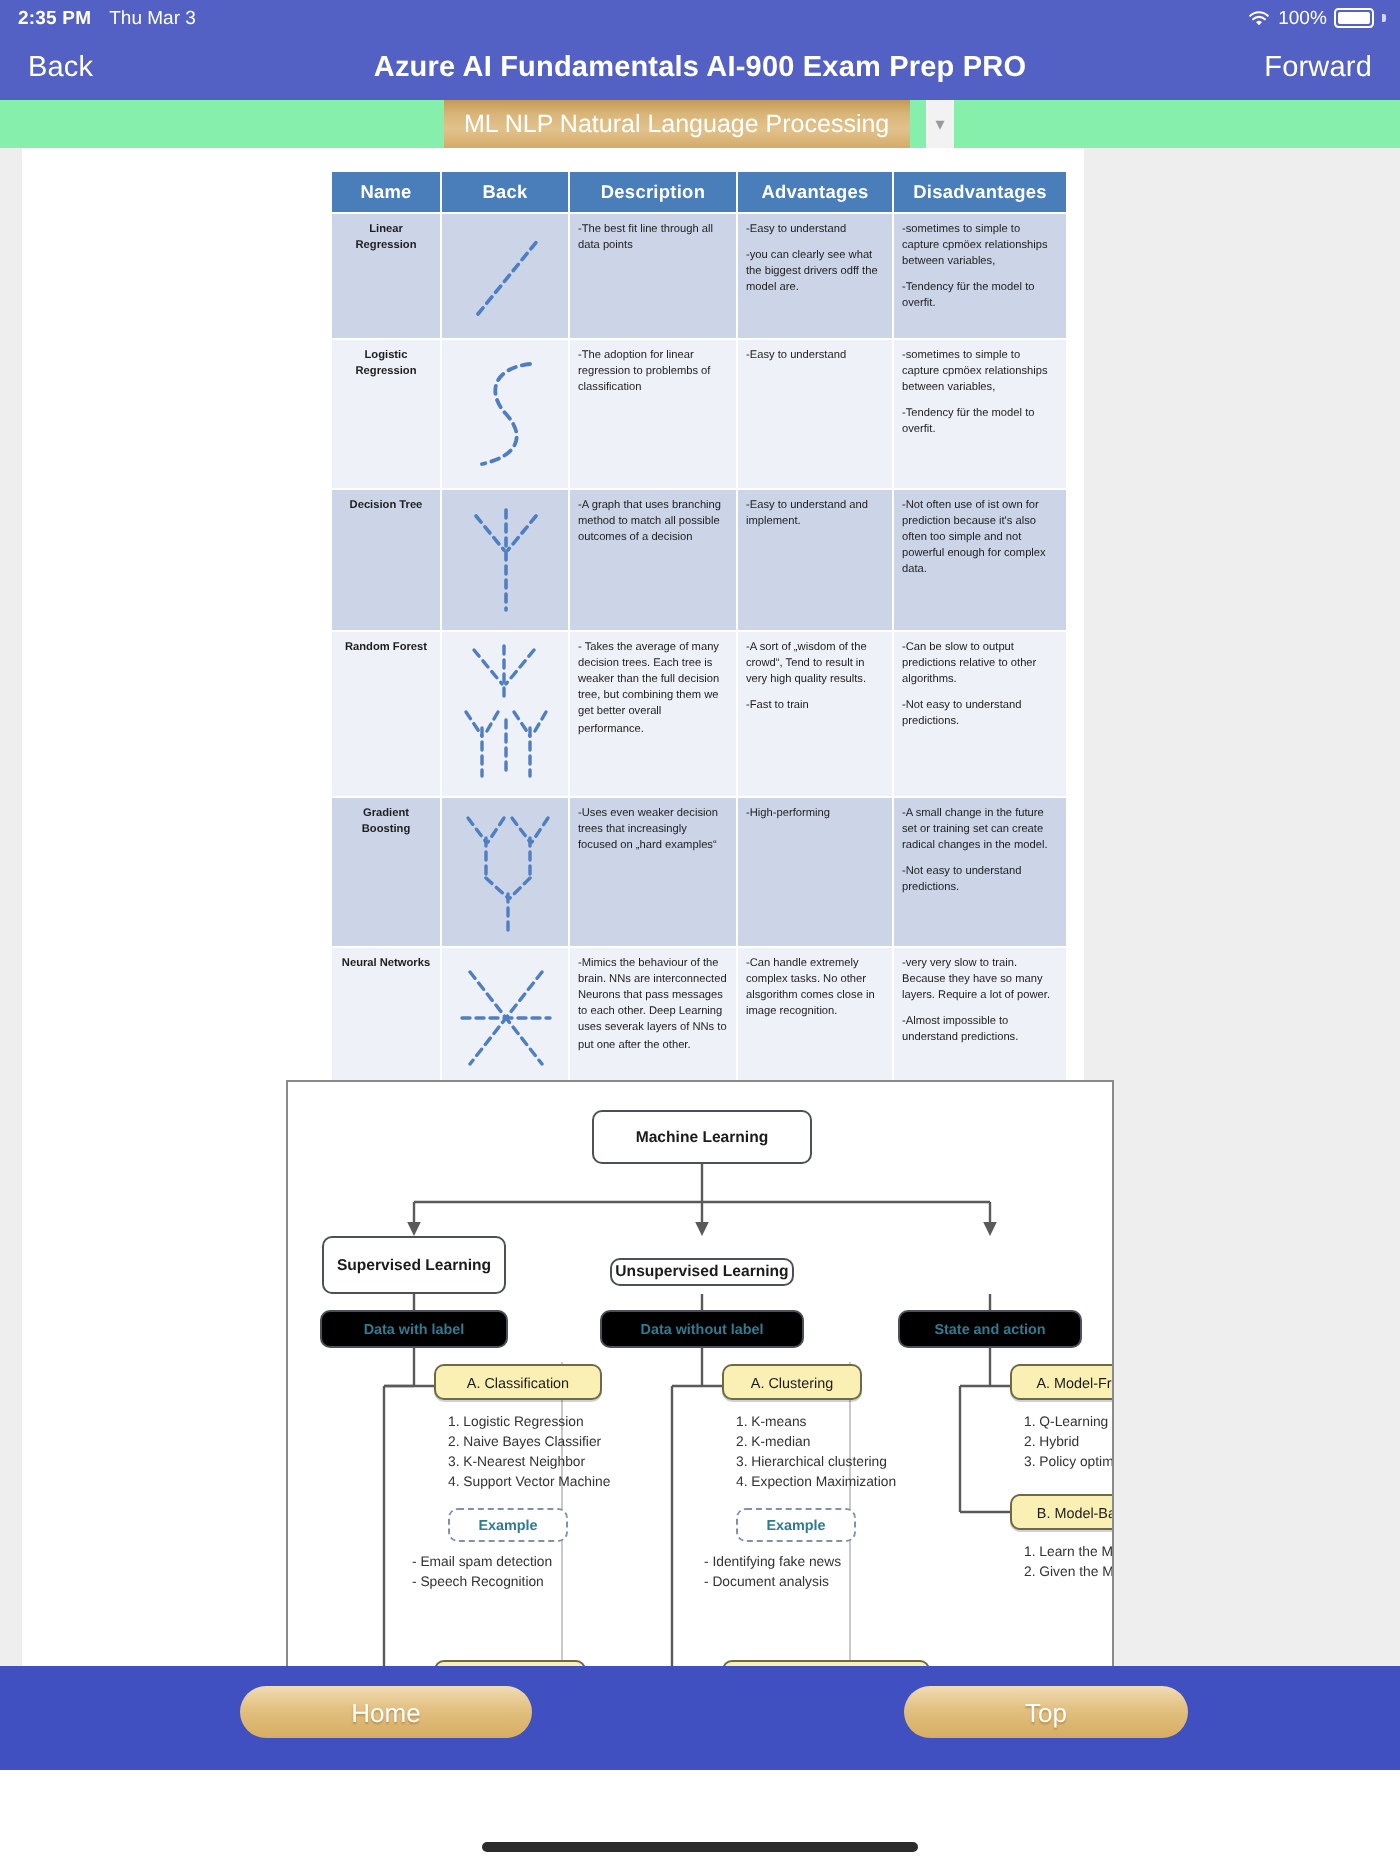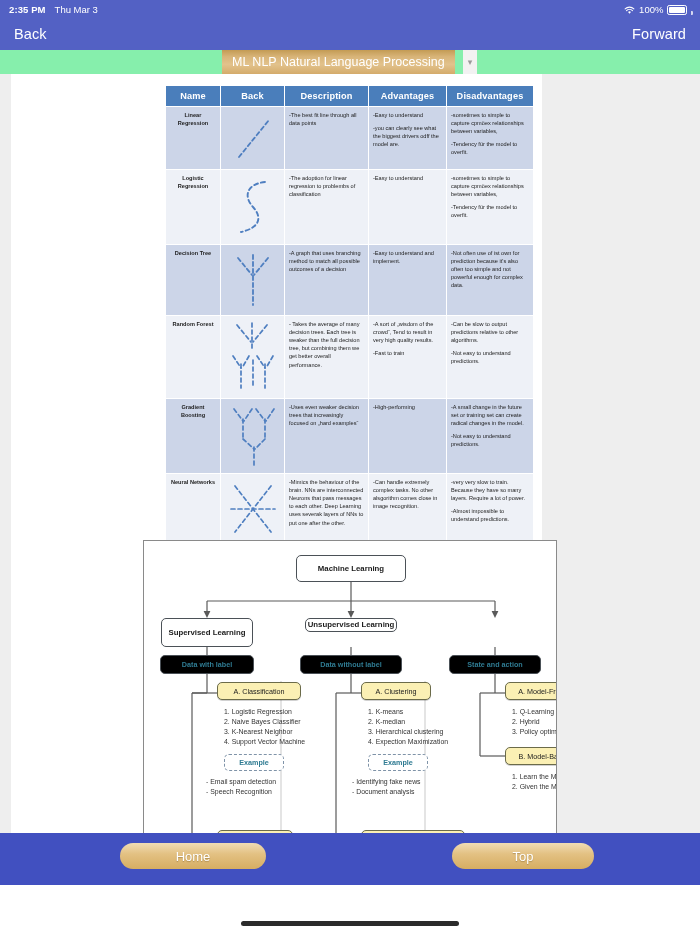"100%" .sb-right { align-items: flex-end -> center }
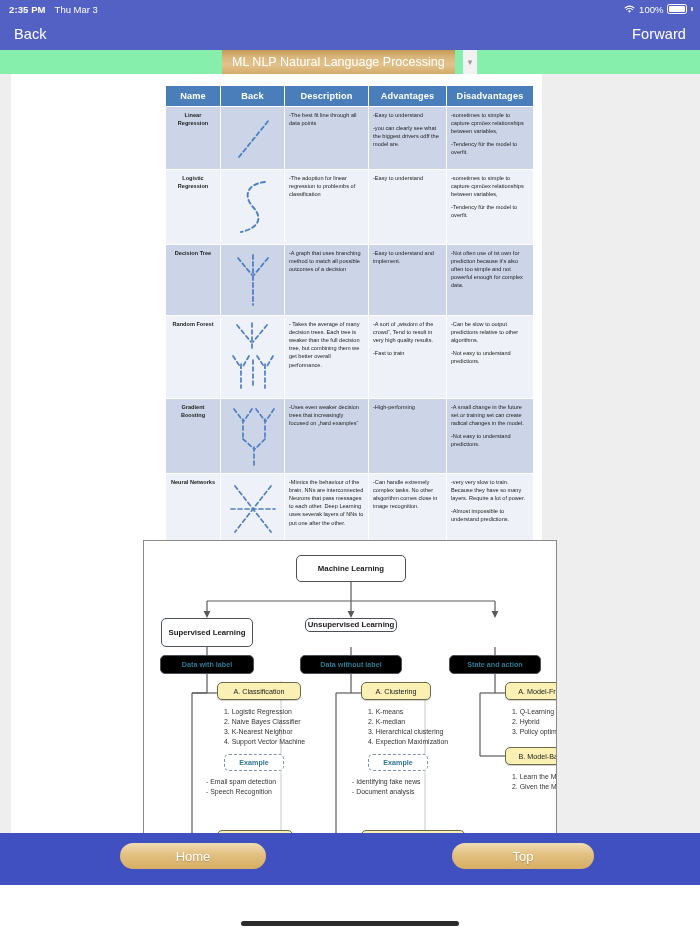"Azure AI Fundamentals AI-900 Exam" span.nav-title { html: none -> <span>Azure AI Fundamentals AI-900 Exam Prep PRO</span> }
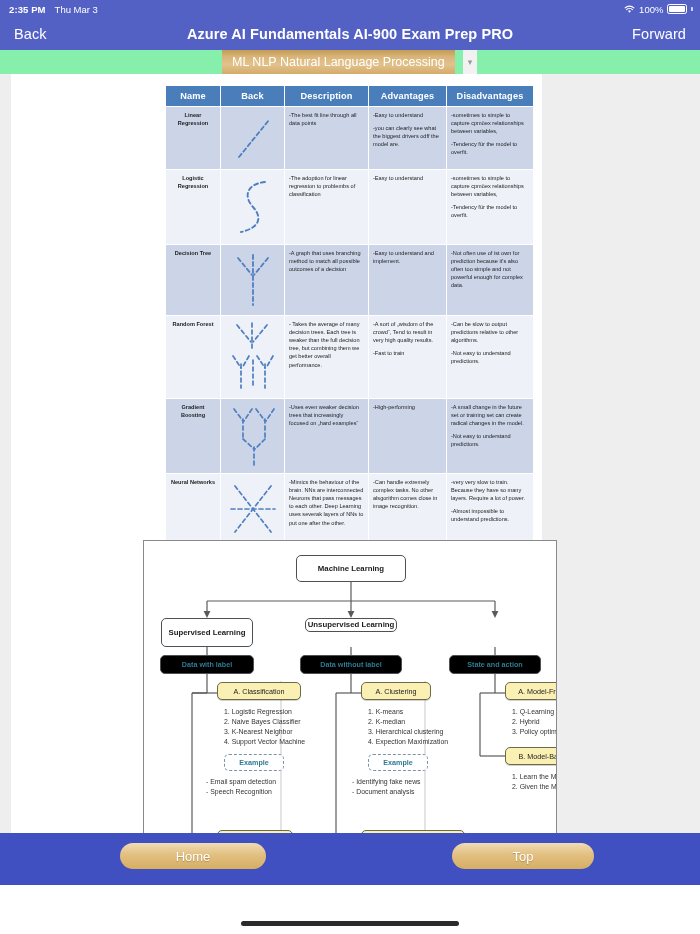"Unsupervised Learning" div.node { top: 77px -> 88px }
